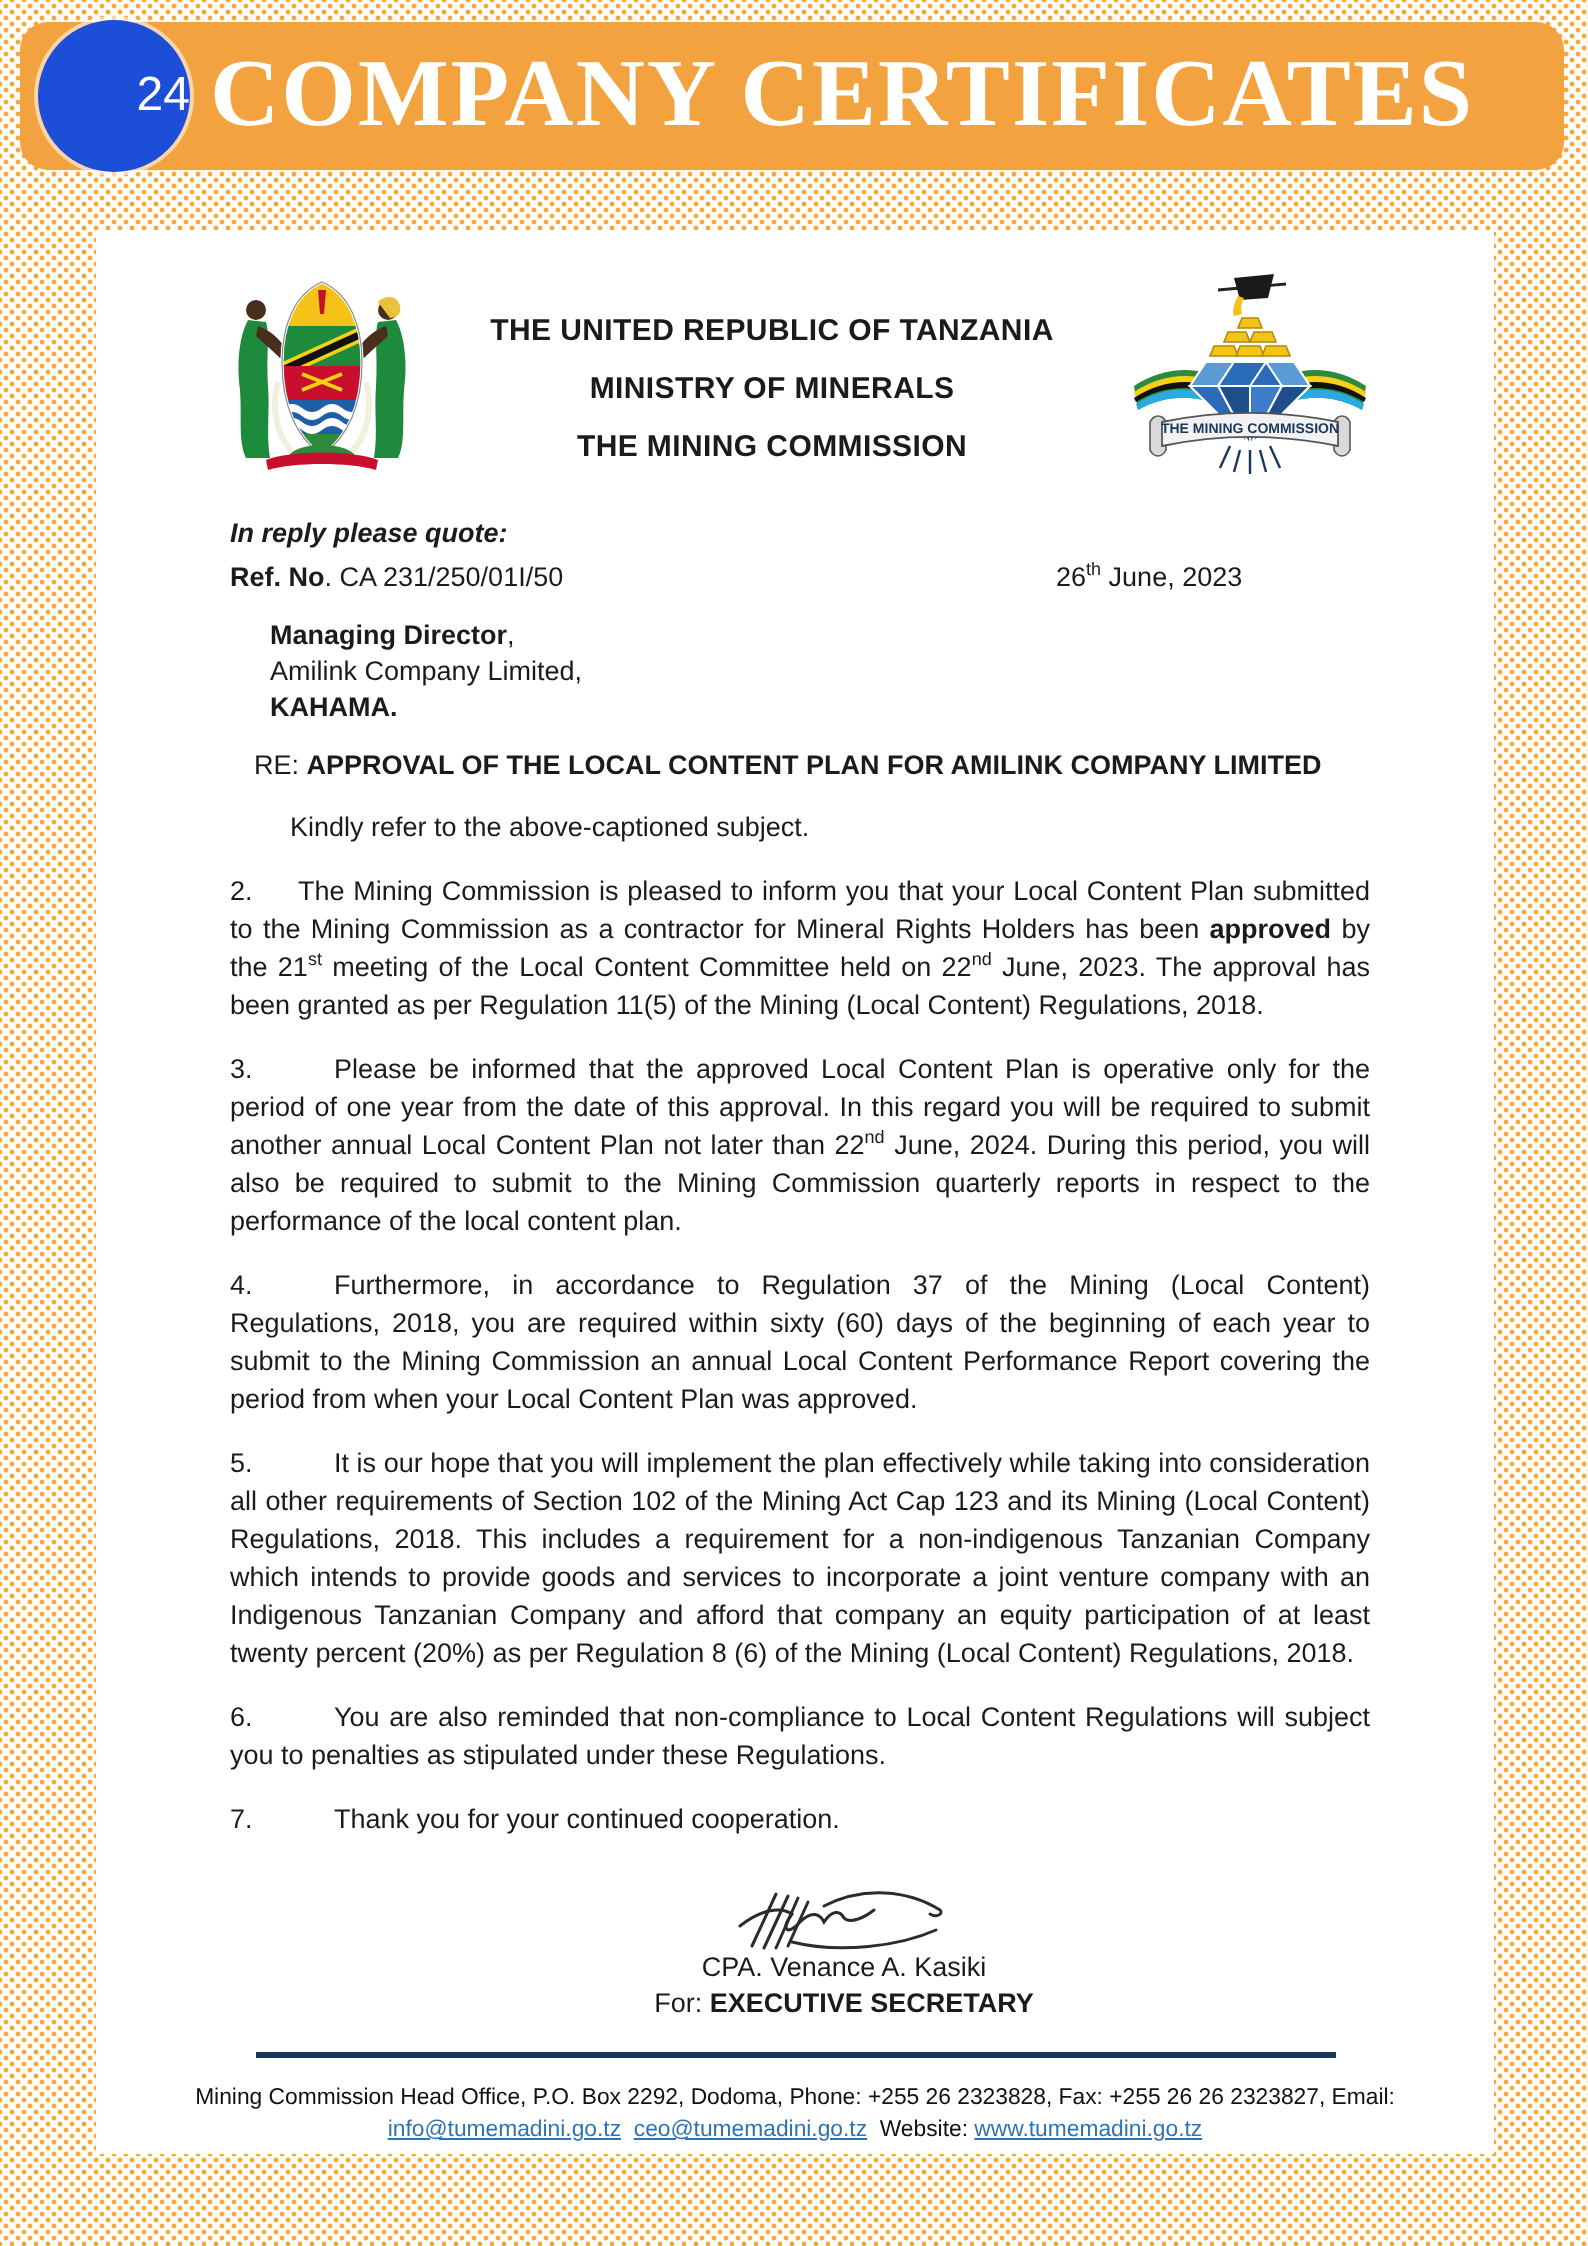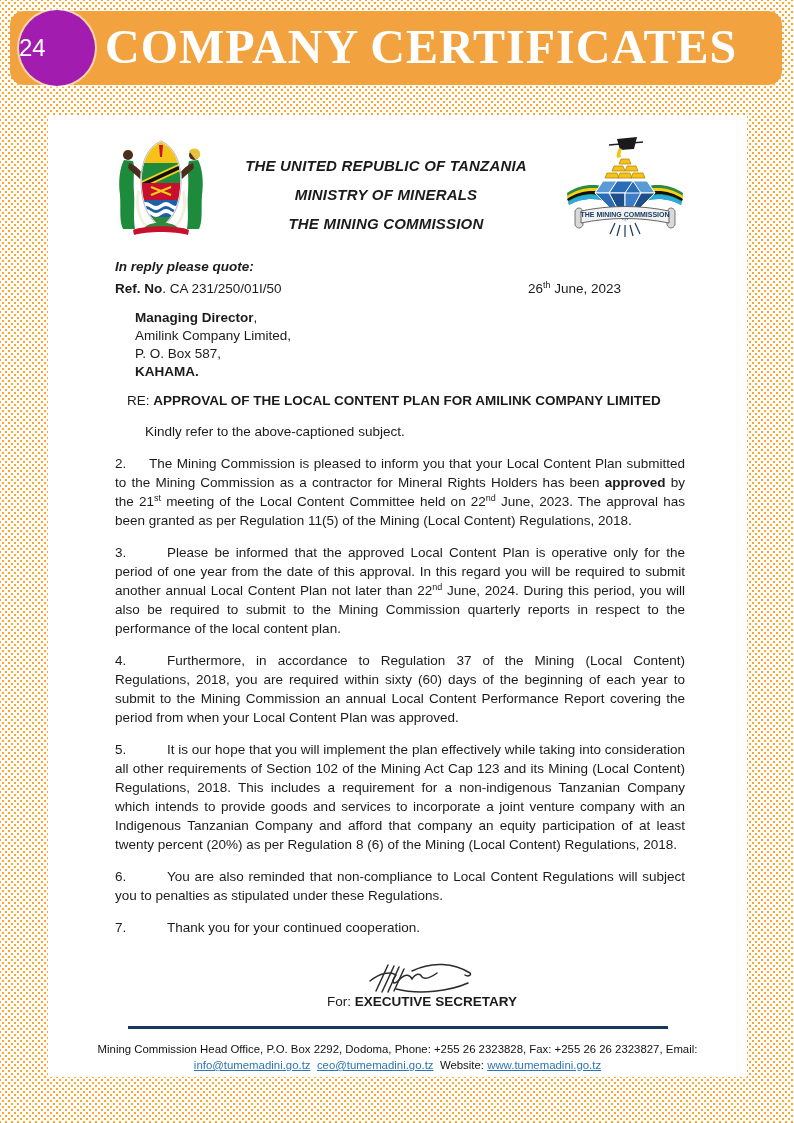"24" .num-circle { background: #a21caf -> #1d4ed8; justify-content: flex-start -> flex-end }
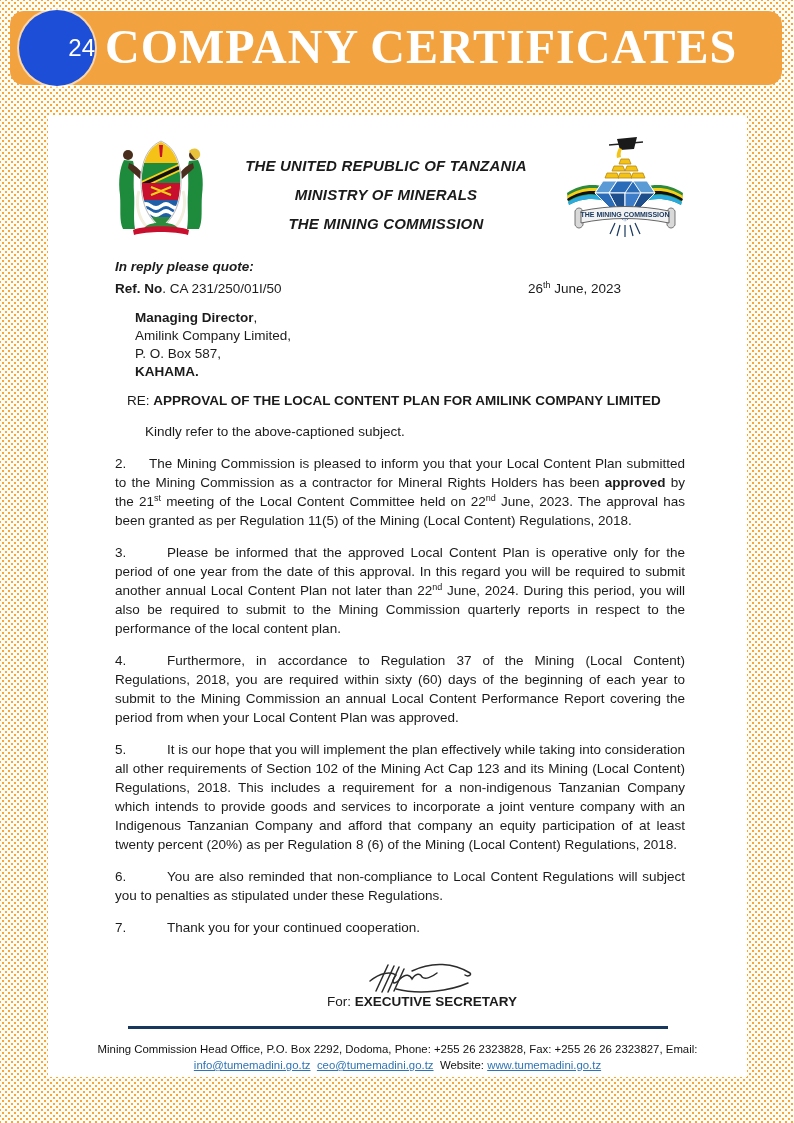"THE UNITED REPUBLIC OF TANZANIA" .ministry { font-style: italic -> none }
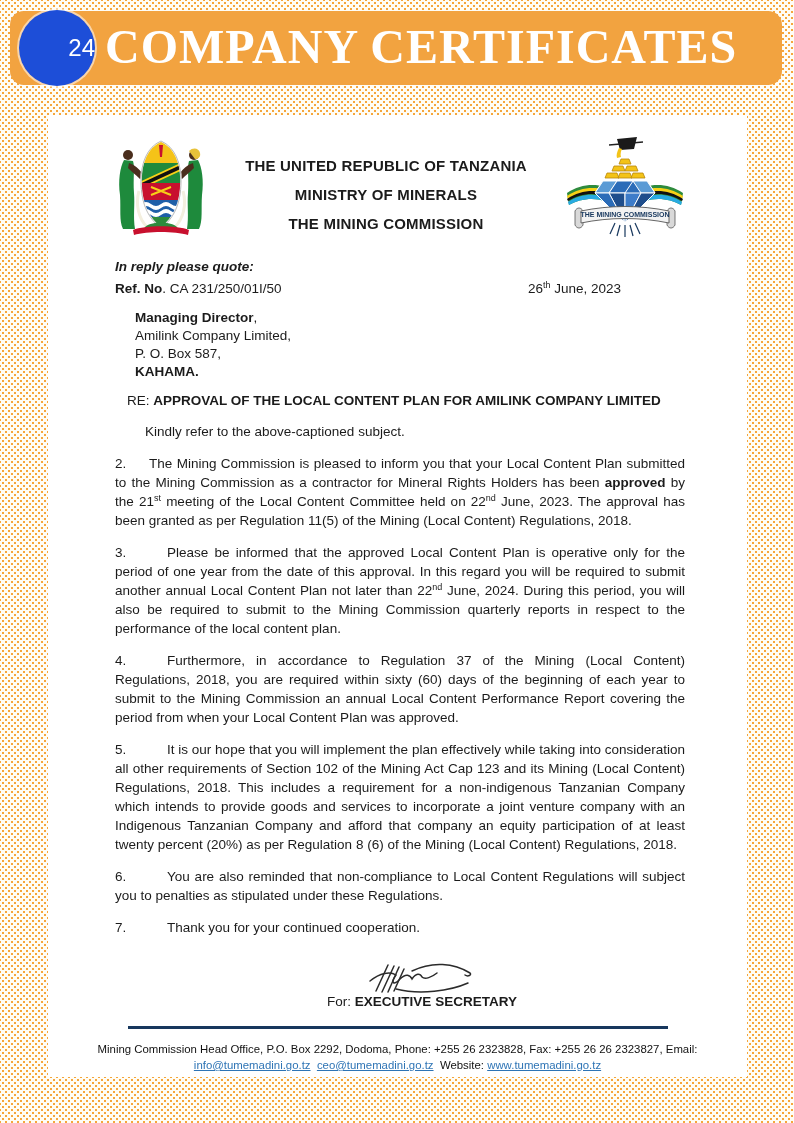"P. O. Box 587," div.rline { html: <div><span>P. O. Box 587,</span></div> -> none }
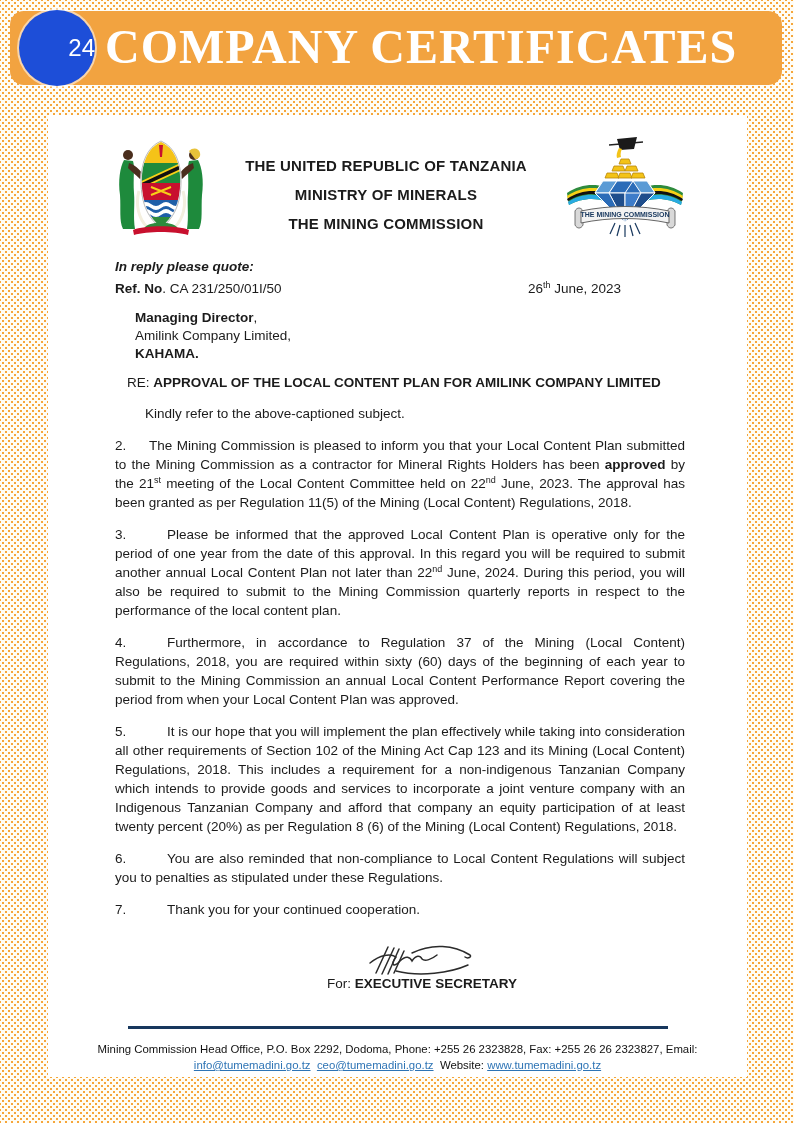"CPA. Venance A. Kasiki" div.sig-name { html: none -> <div>CPA. Venance A. Kasiki</div> }
